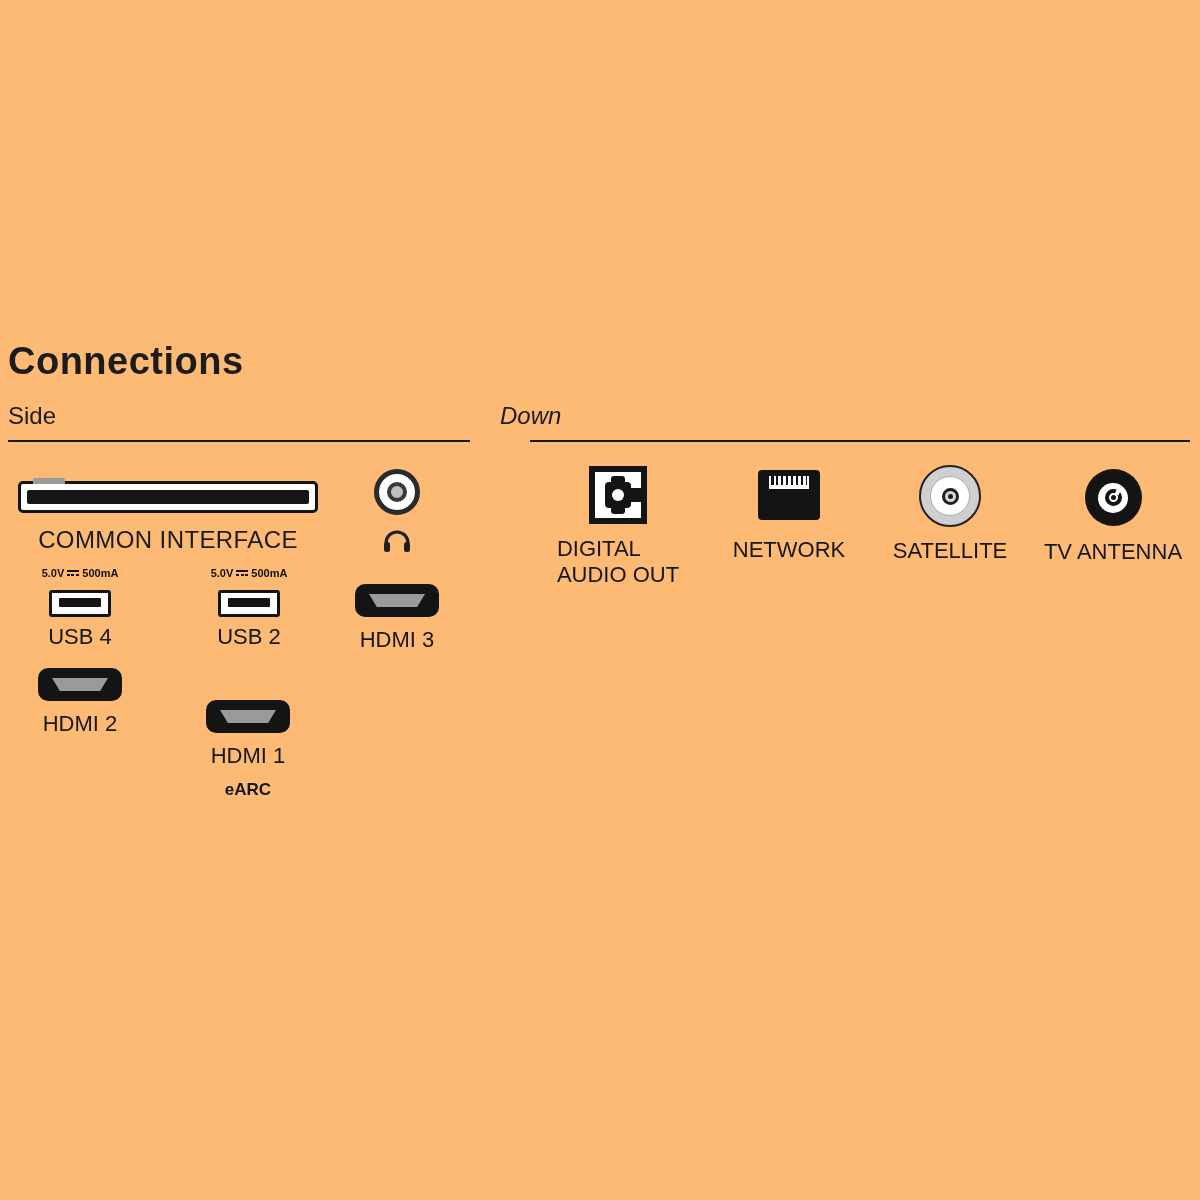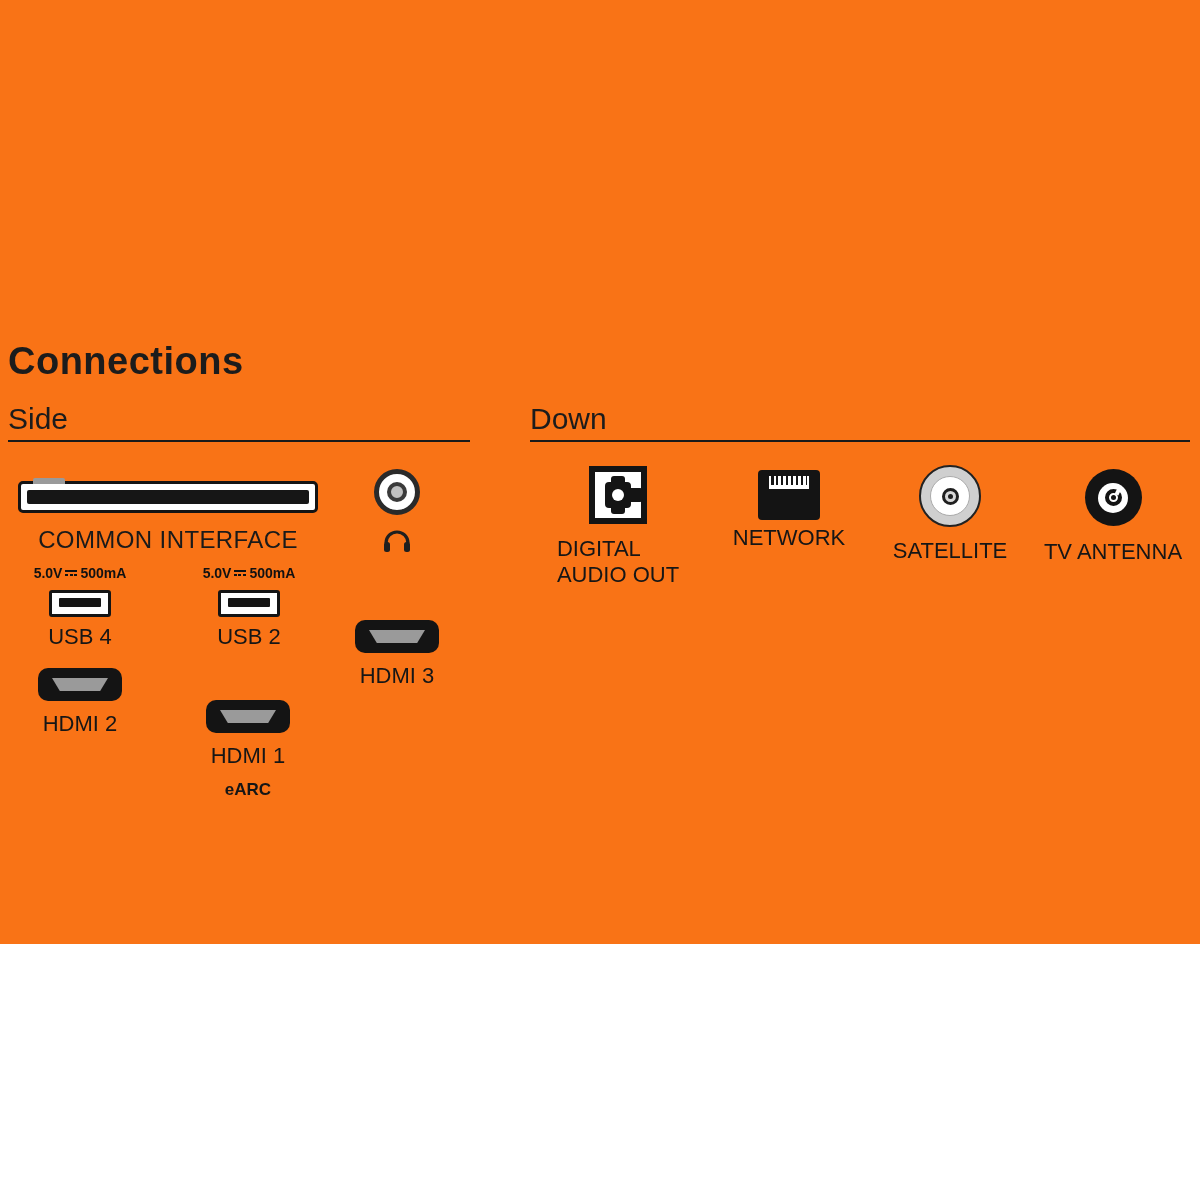"Connections" .canvas { background: #f97316 -> #fdba74; height: 944px -> 1200px }
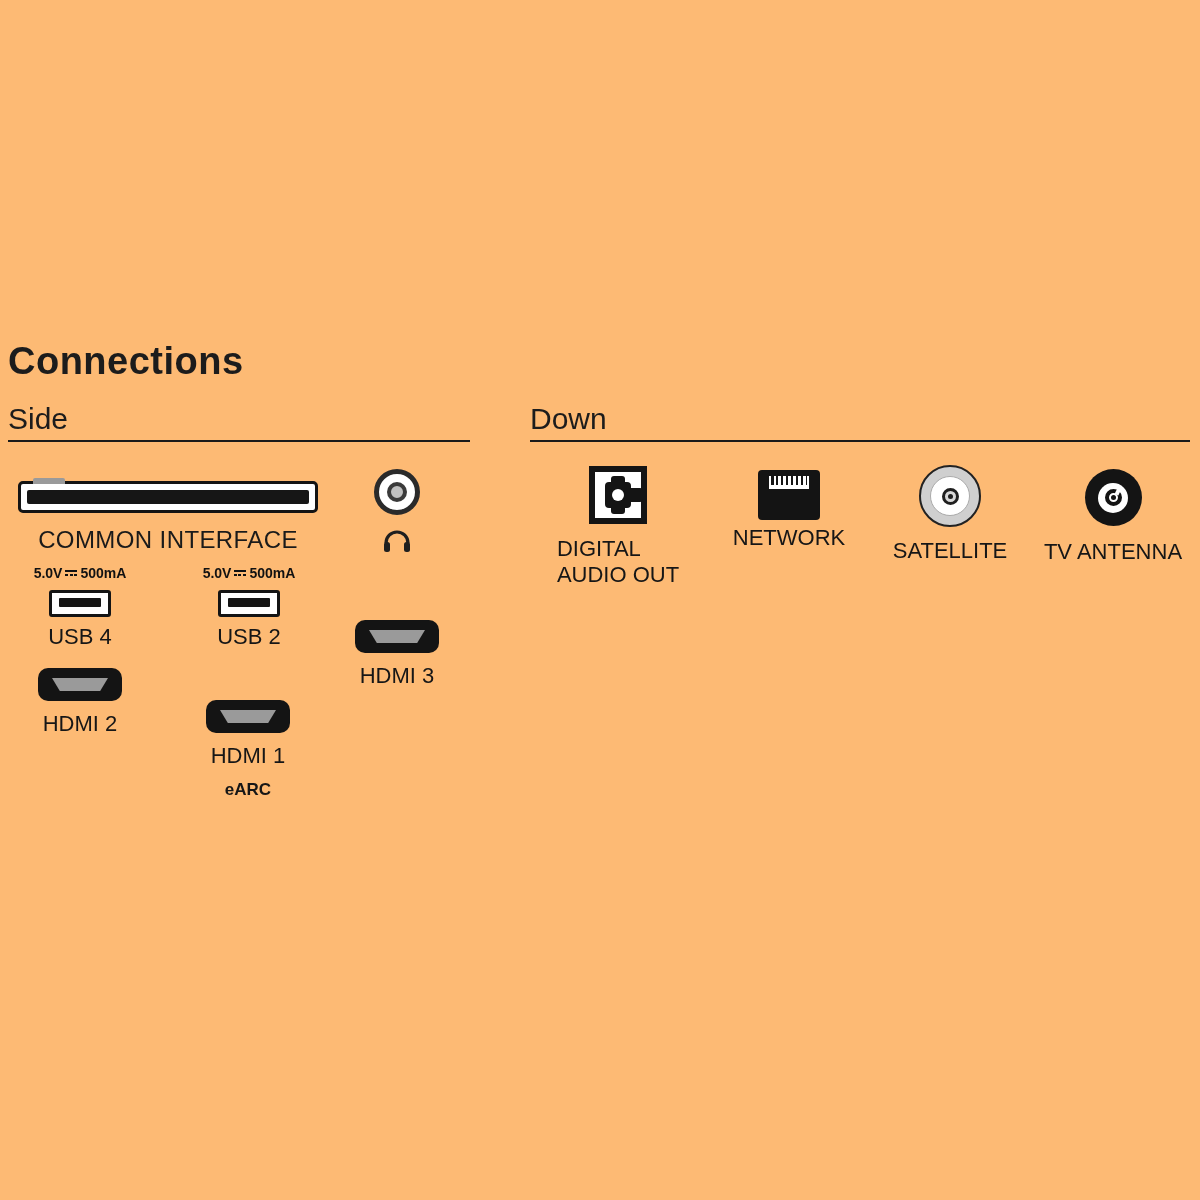"Side" .section-label { font-size: 30px -> 24px }
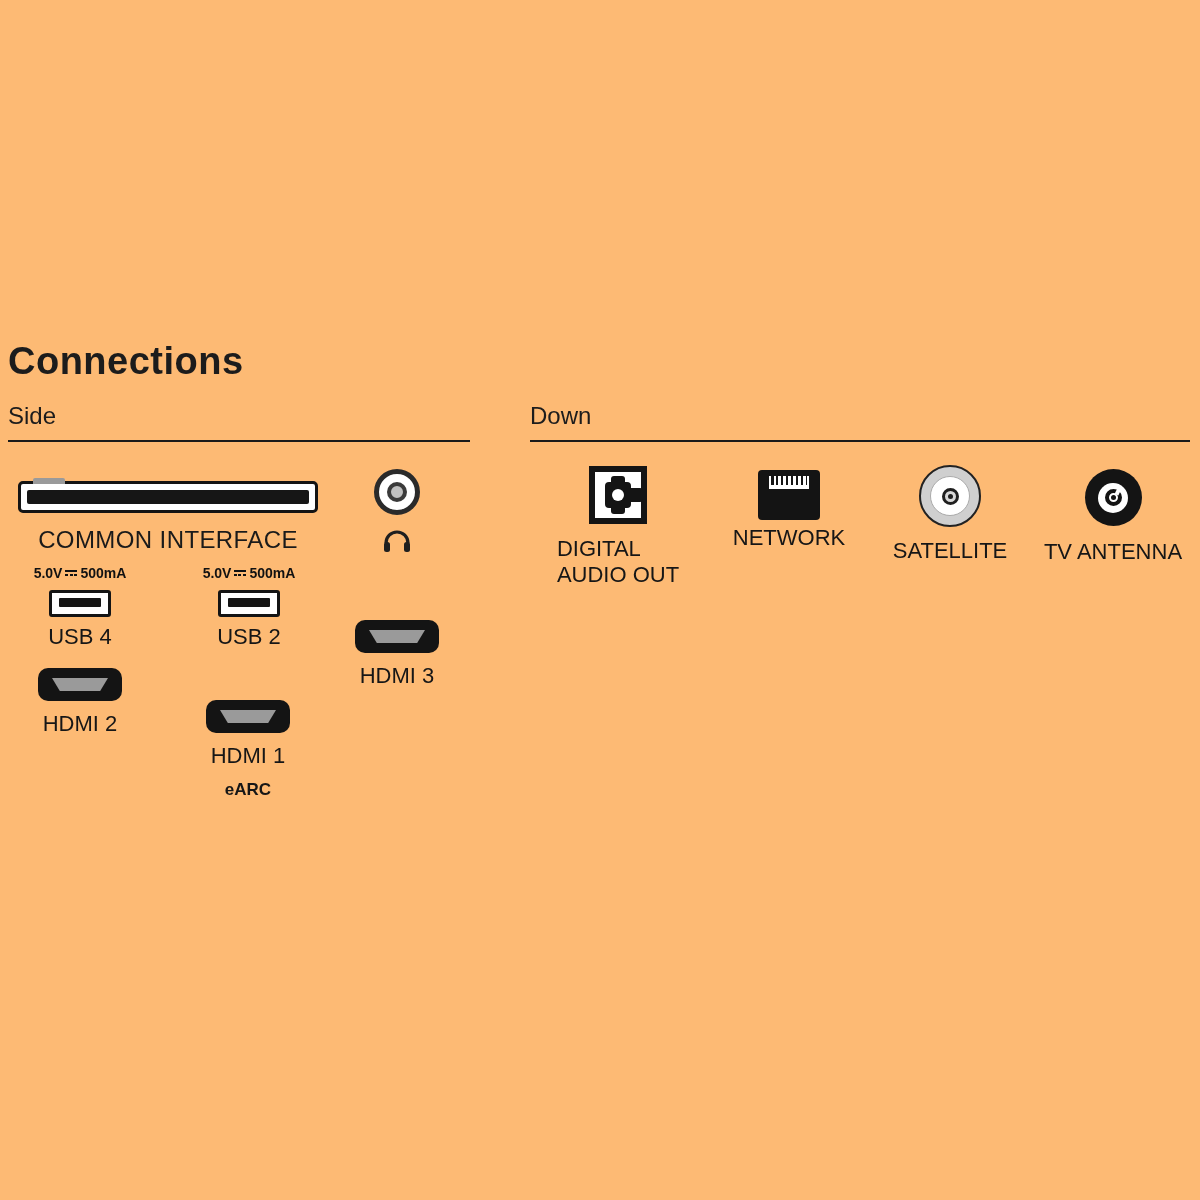"Down" .section-label.down { font-style: none -> italic; left: 530px -> 500px }
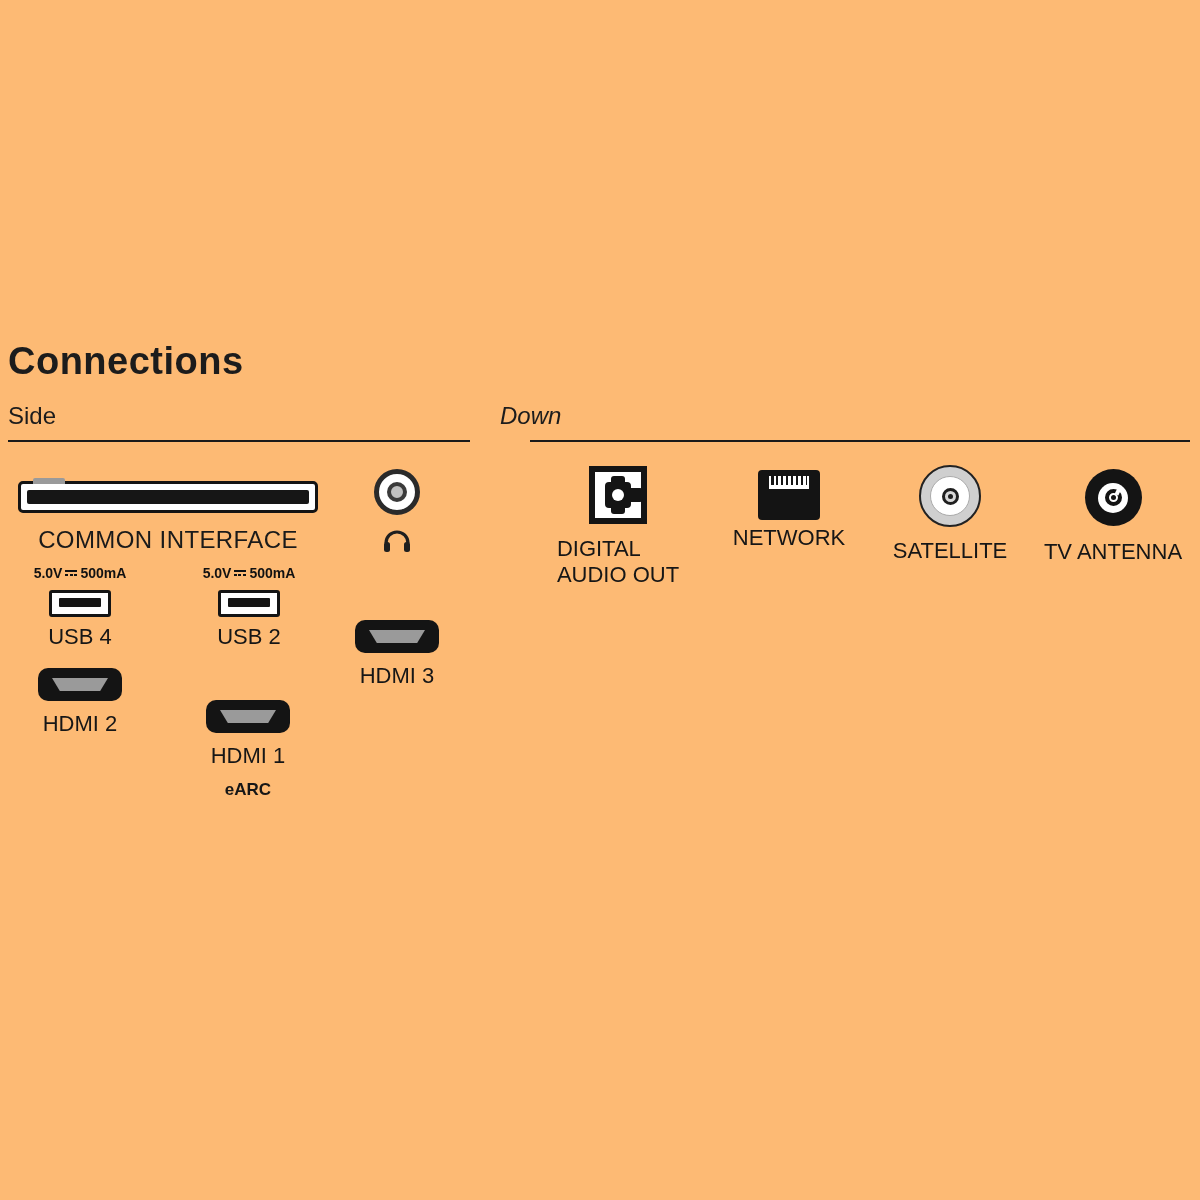"NETWORK" .single-label { margin-top: 5px -> 17px }
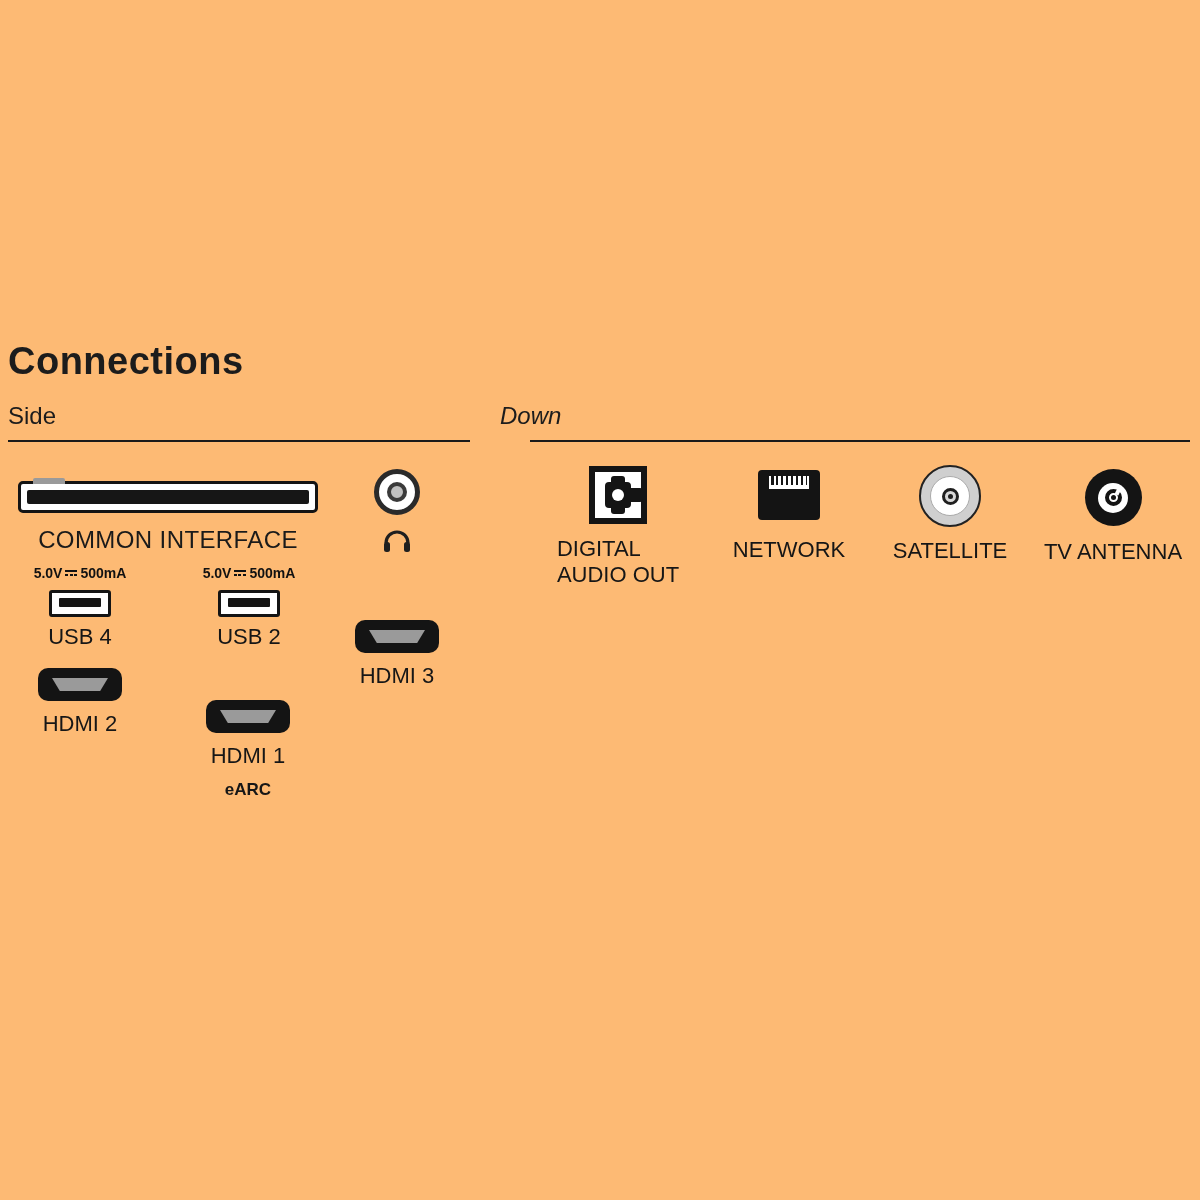"5.0V" .power-label { font-size: 14px -> 11px }
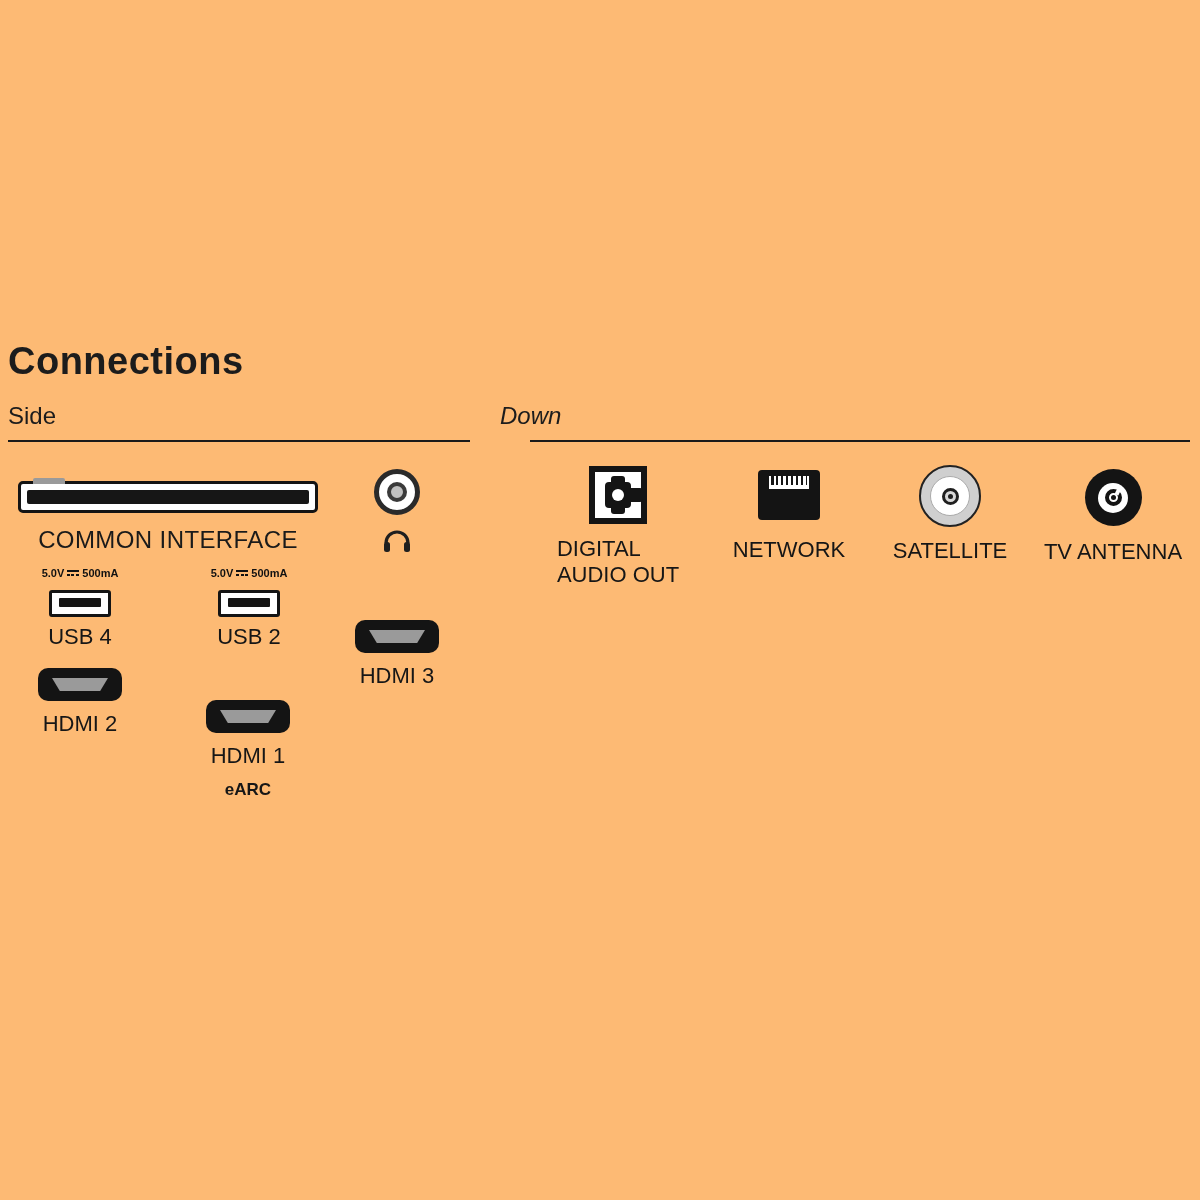"HDMI 3" .hdmi3-col { top: 620px -> 584px }
